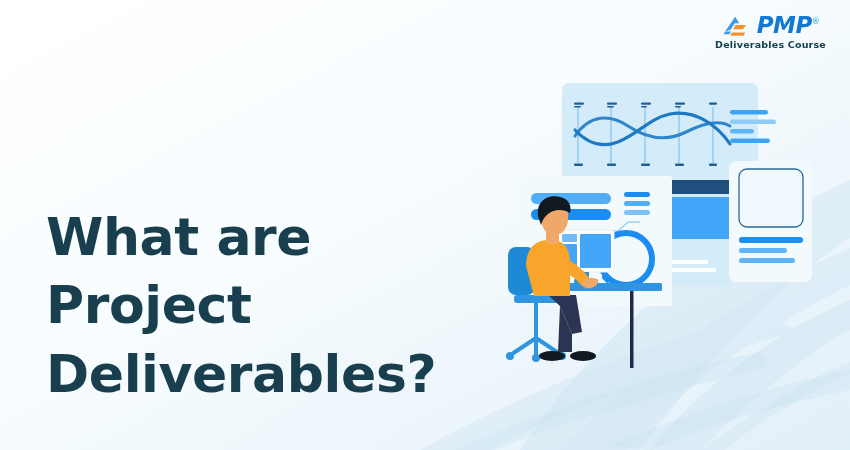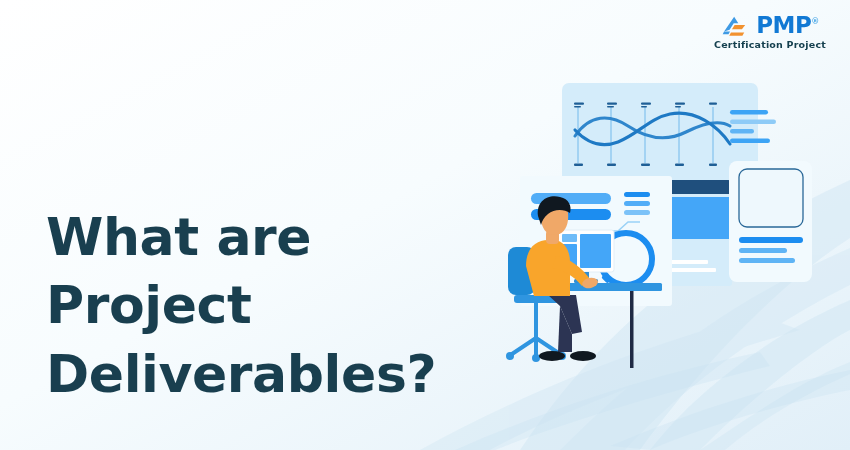"PMP®" .logo-row { font-style: none -> italic }
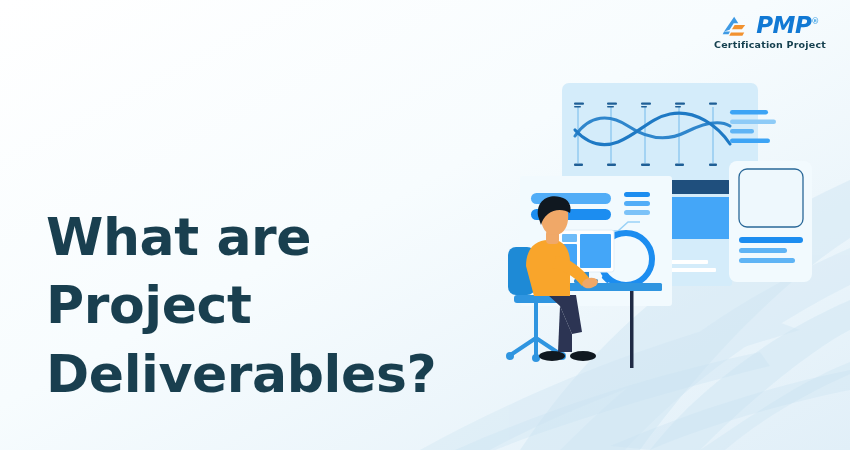"Certification Project" div.logo-sub { text: Certification Project -> Deliverables Course }
